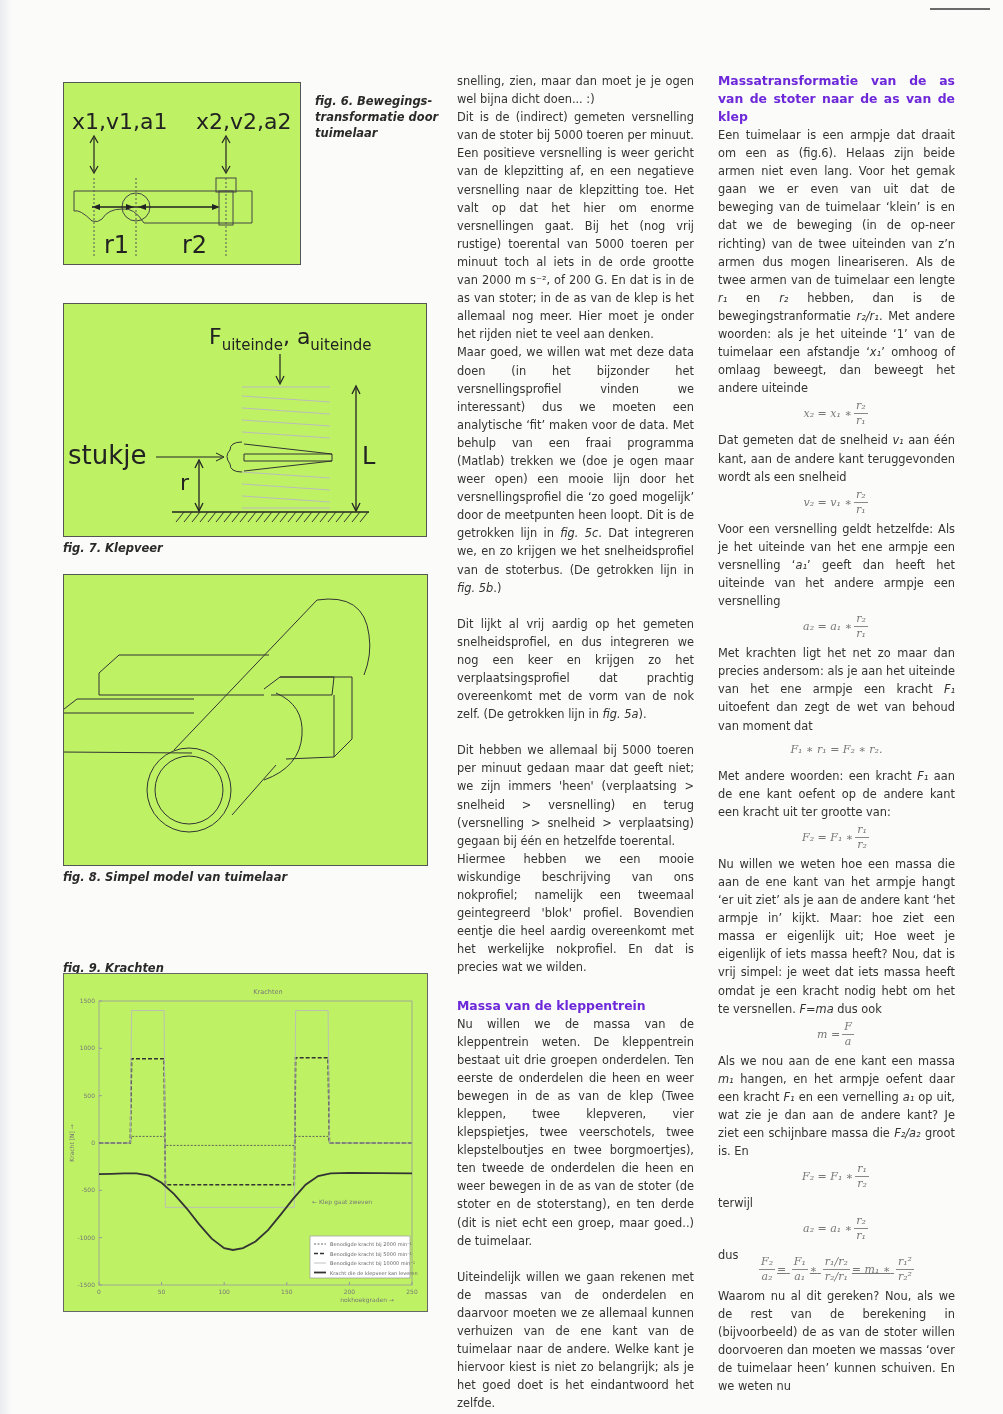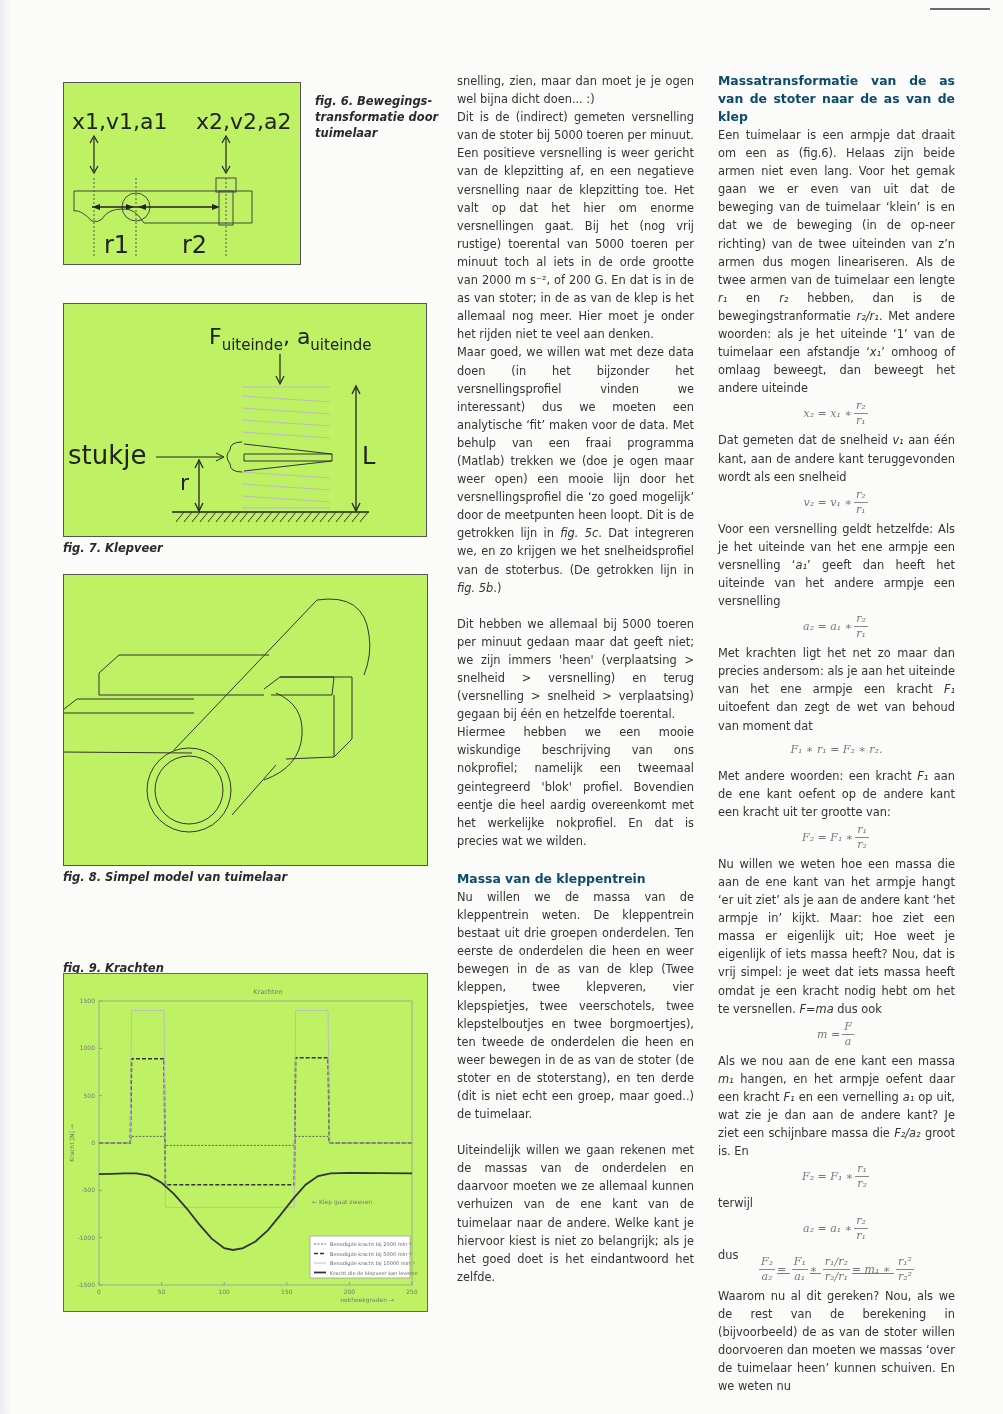"Massatransformatie van de as van" .col h3 { color: #0c4a6e -> #6d28d9 }
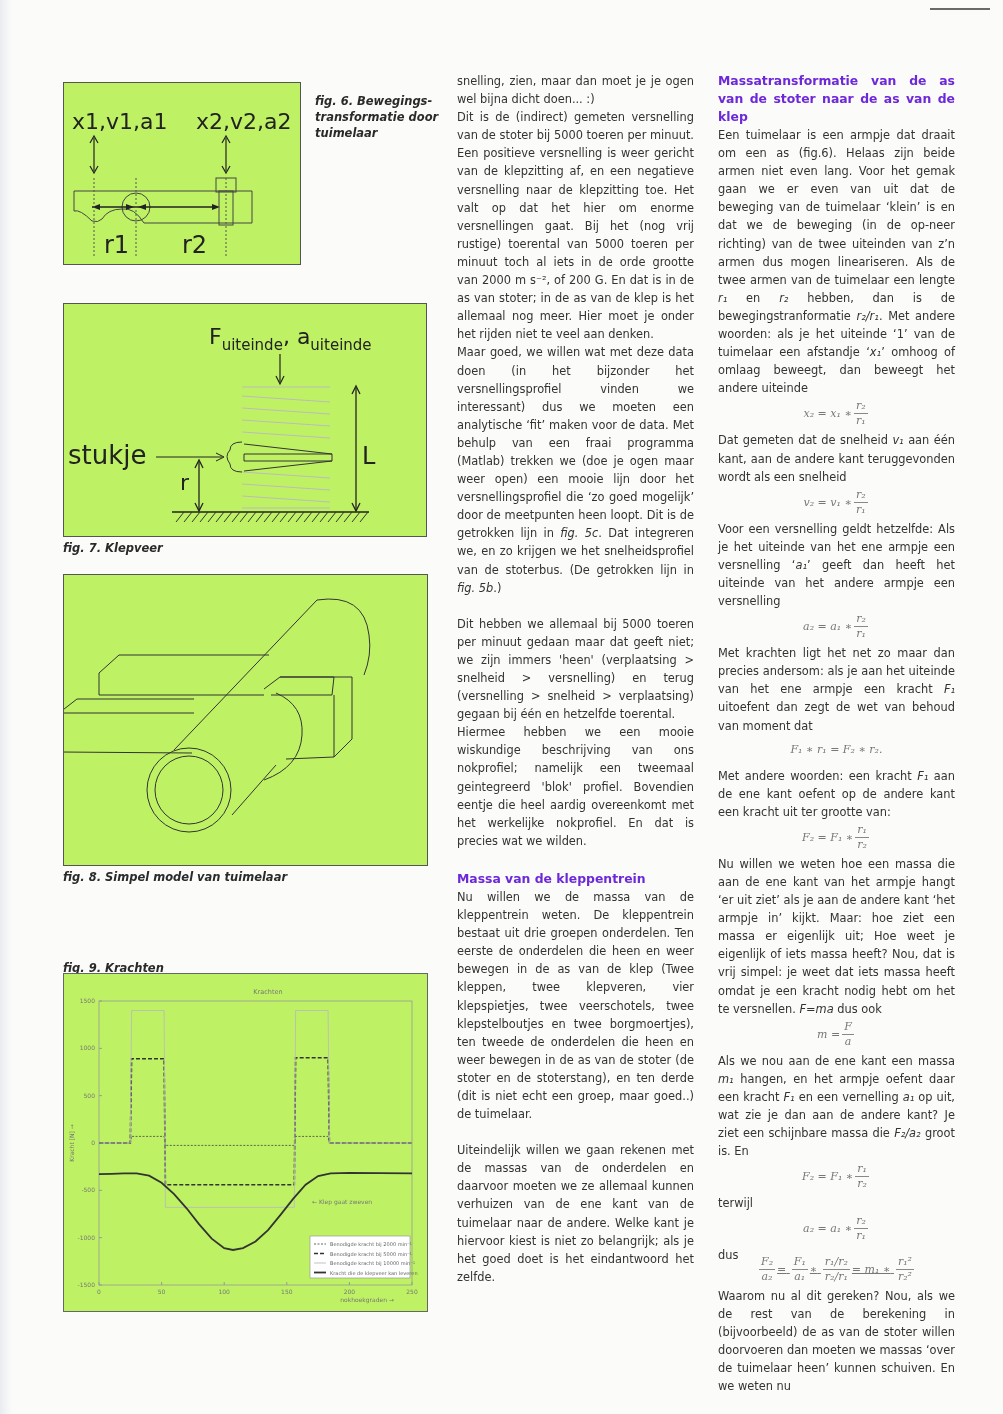"Dit lijkt al vrij aardig" p.gap { html: none -> <p><span>Dit lijkt al vrij aardig op het gemeten snelheidsprofiel, en dus integreren we nog een keer en krijgen zo het verplaatsingsprofiel dat prachtig overeenkomt met de vorm van de nok zelf. (De getrokken lijn in </span><i>fig. 5a</i><span>).</span></p> }
